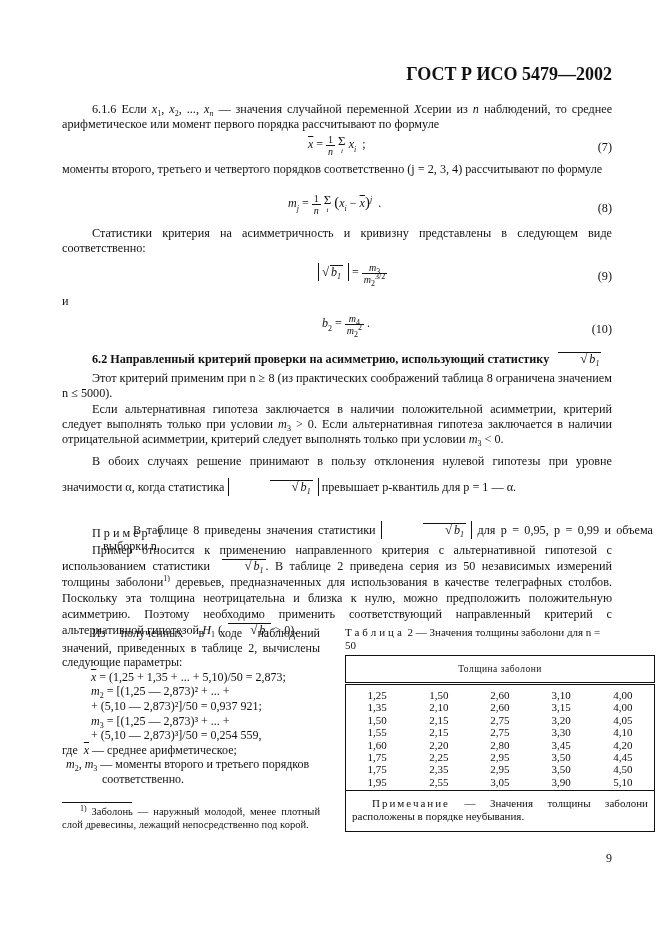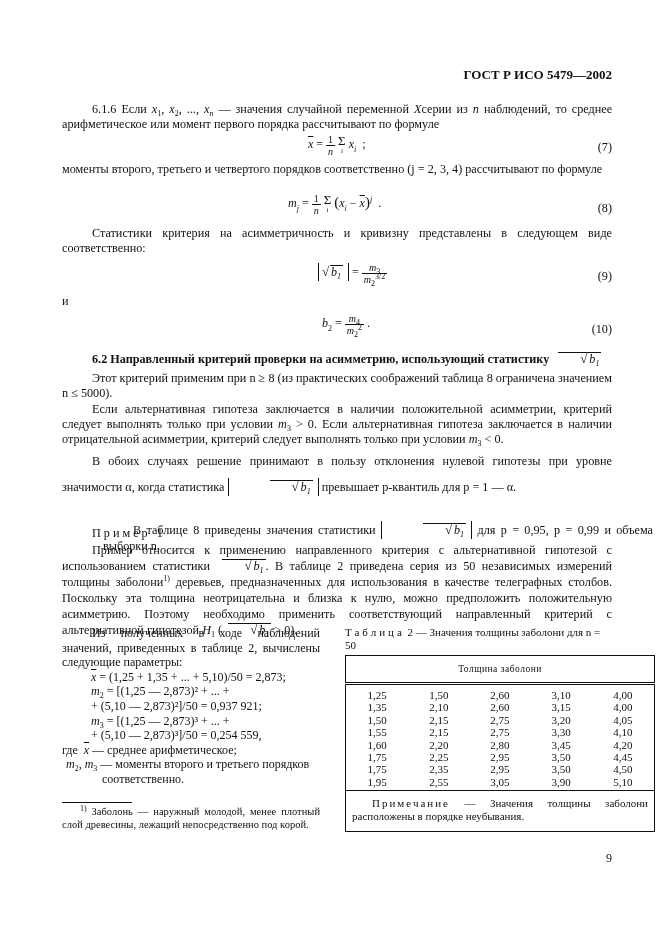"ГОСТ Р ИСО 5479—2002" .header { font-size: 13px -> 18px }
